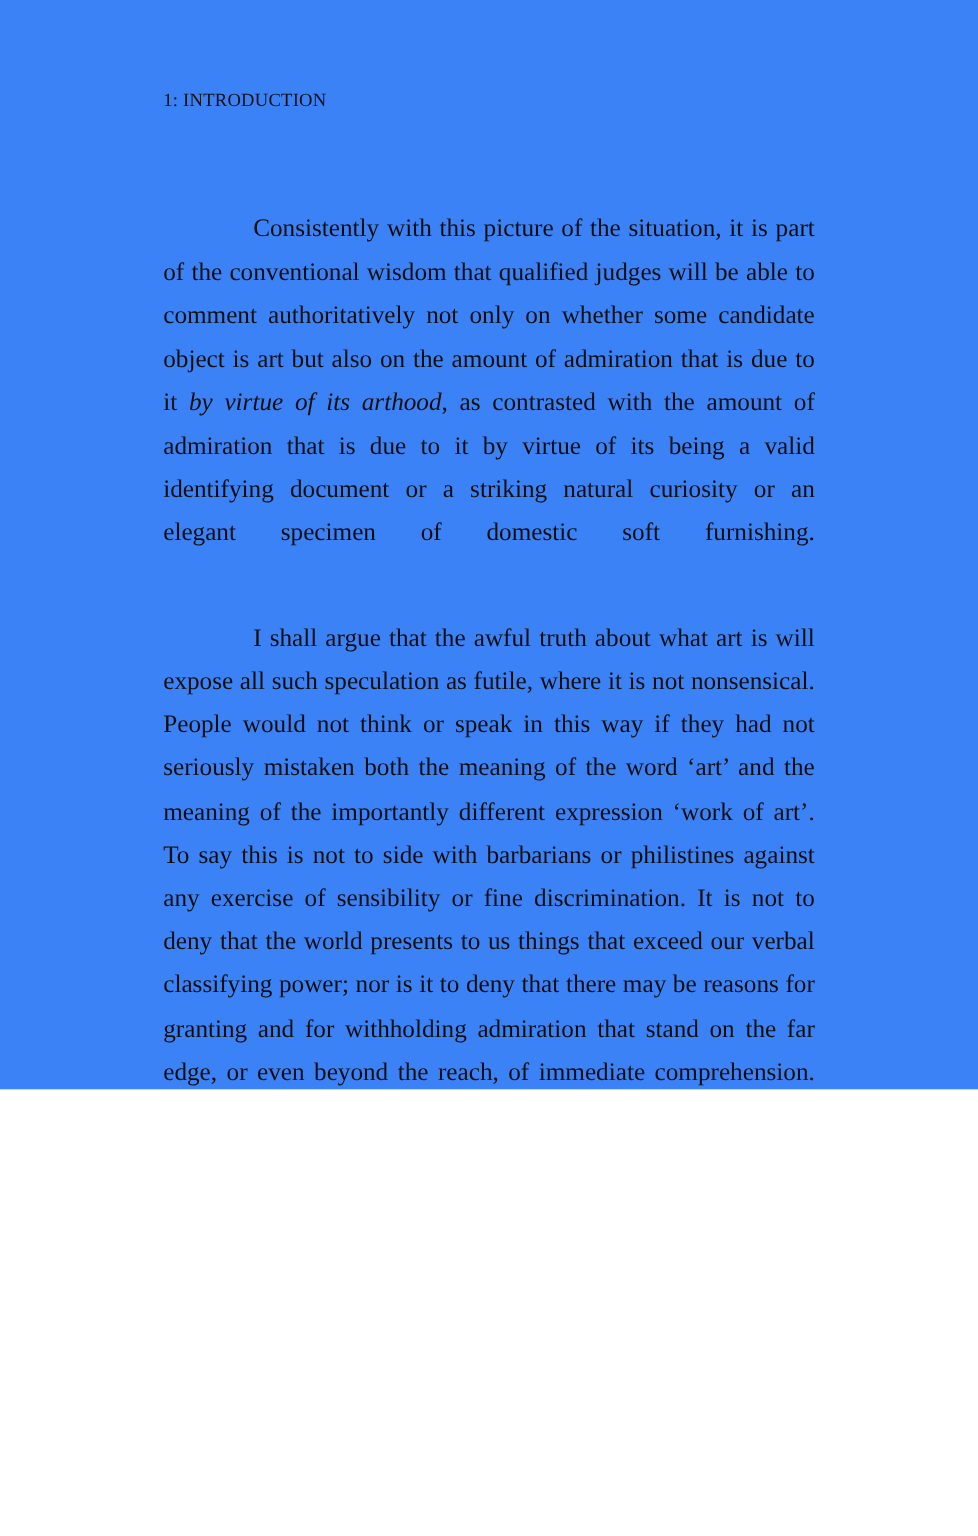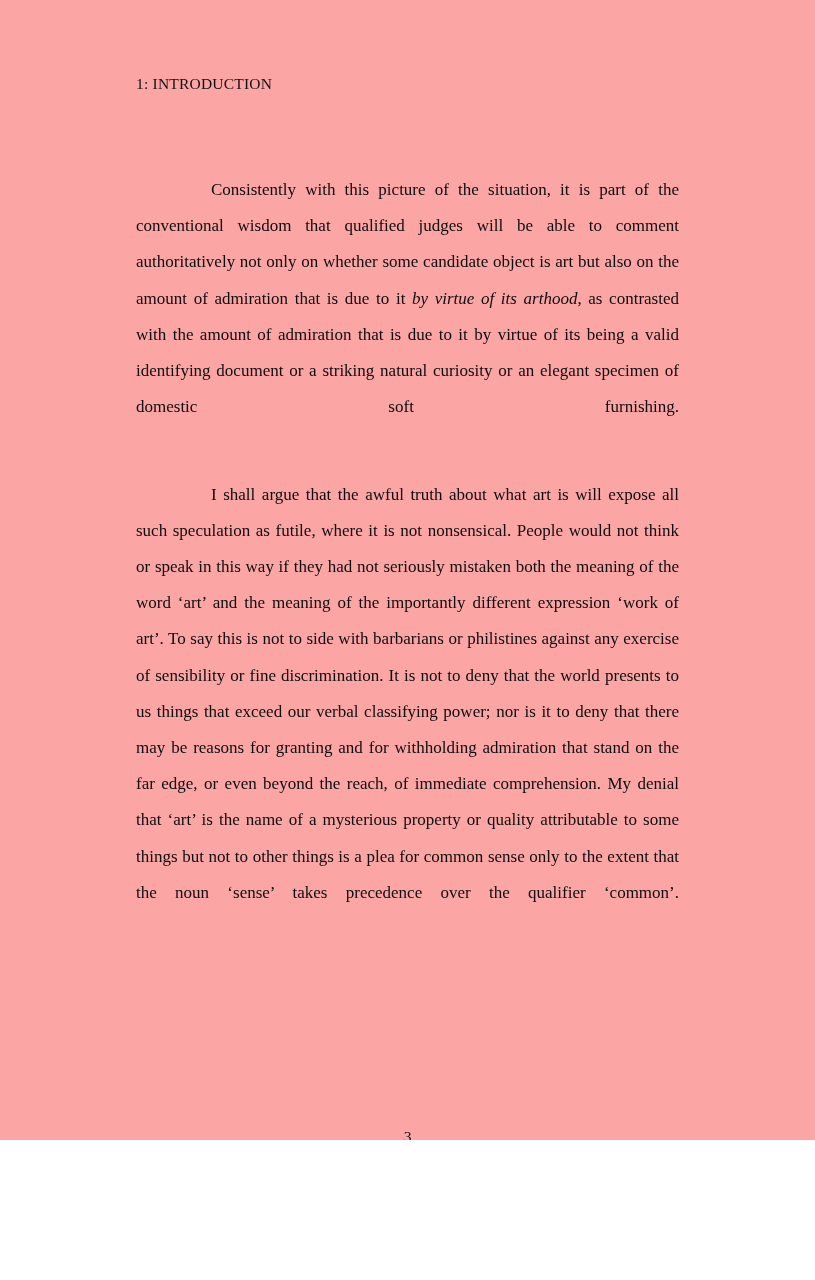"1: INTRODUCTION" .page { background: #fca5a5 -> #3b82f6; height: 1140px -> 908px }
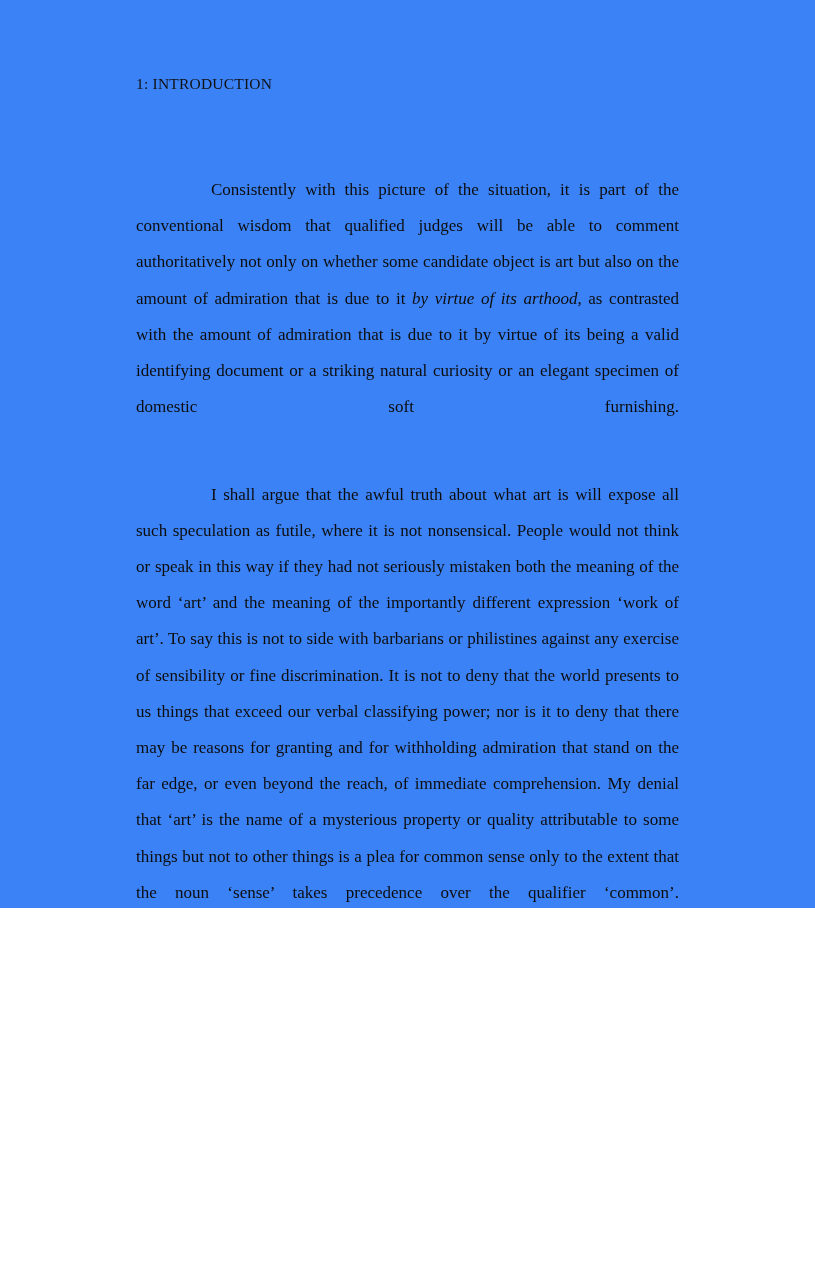"Consistently with this picture of" .para { font-size: 17px -> 21px }
